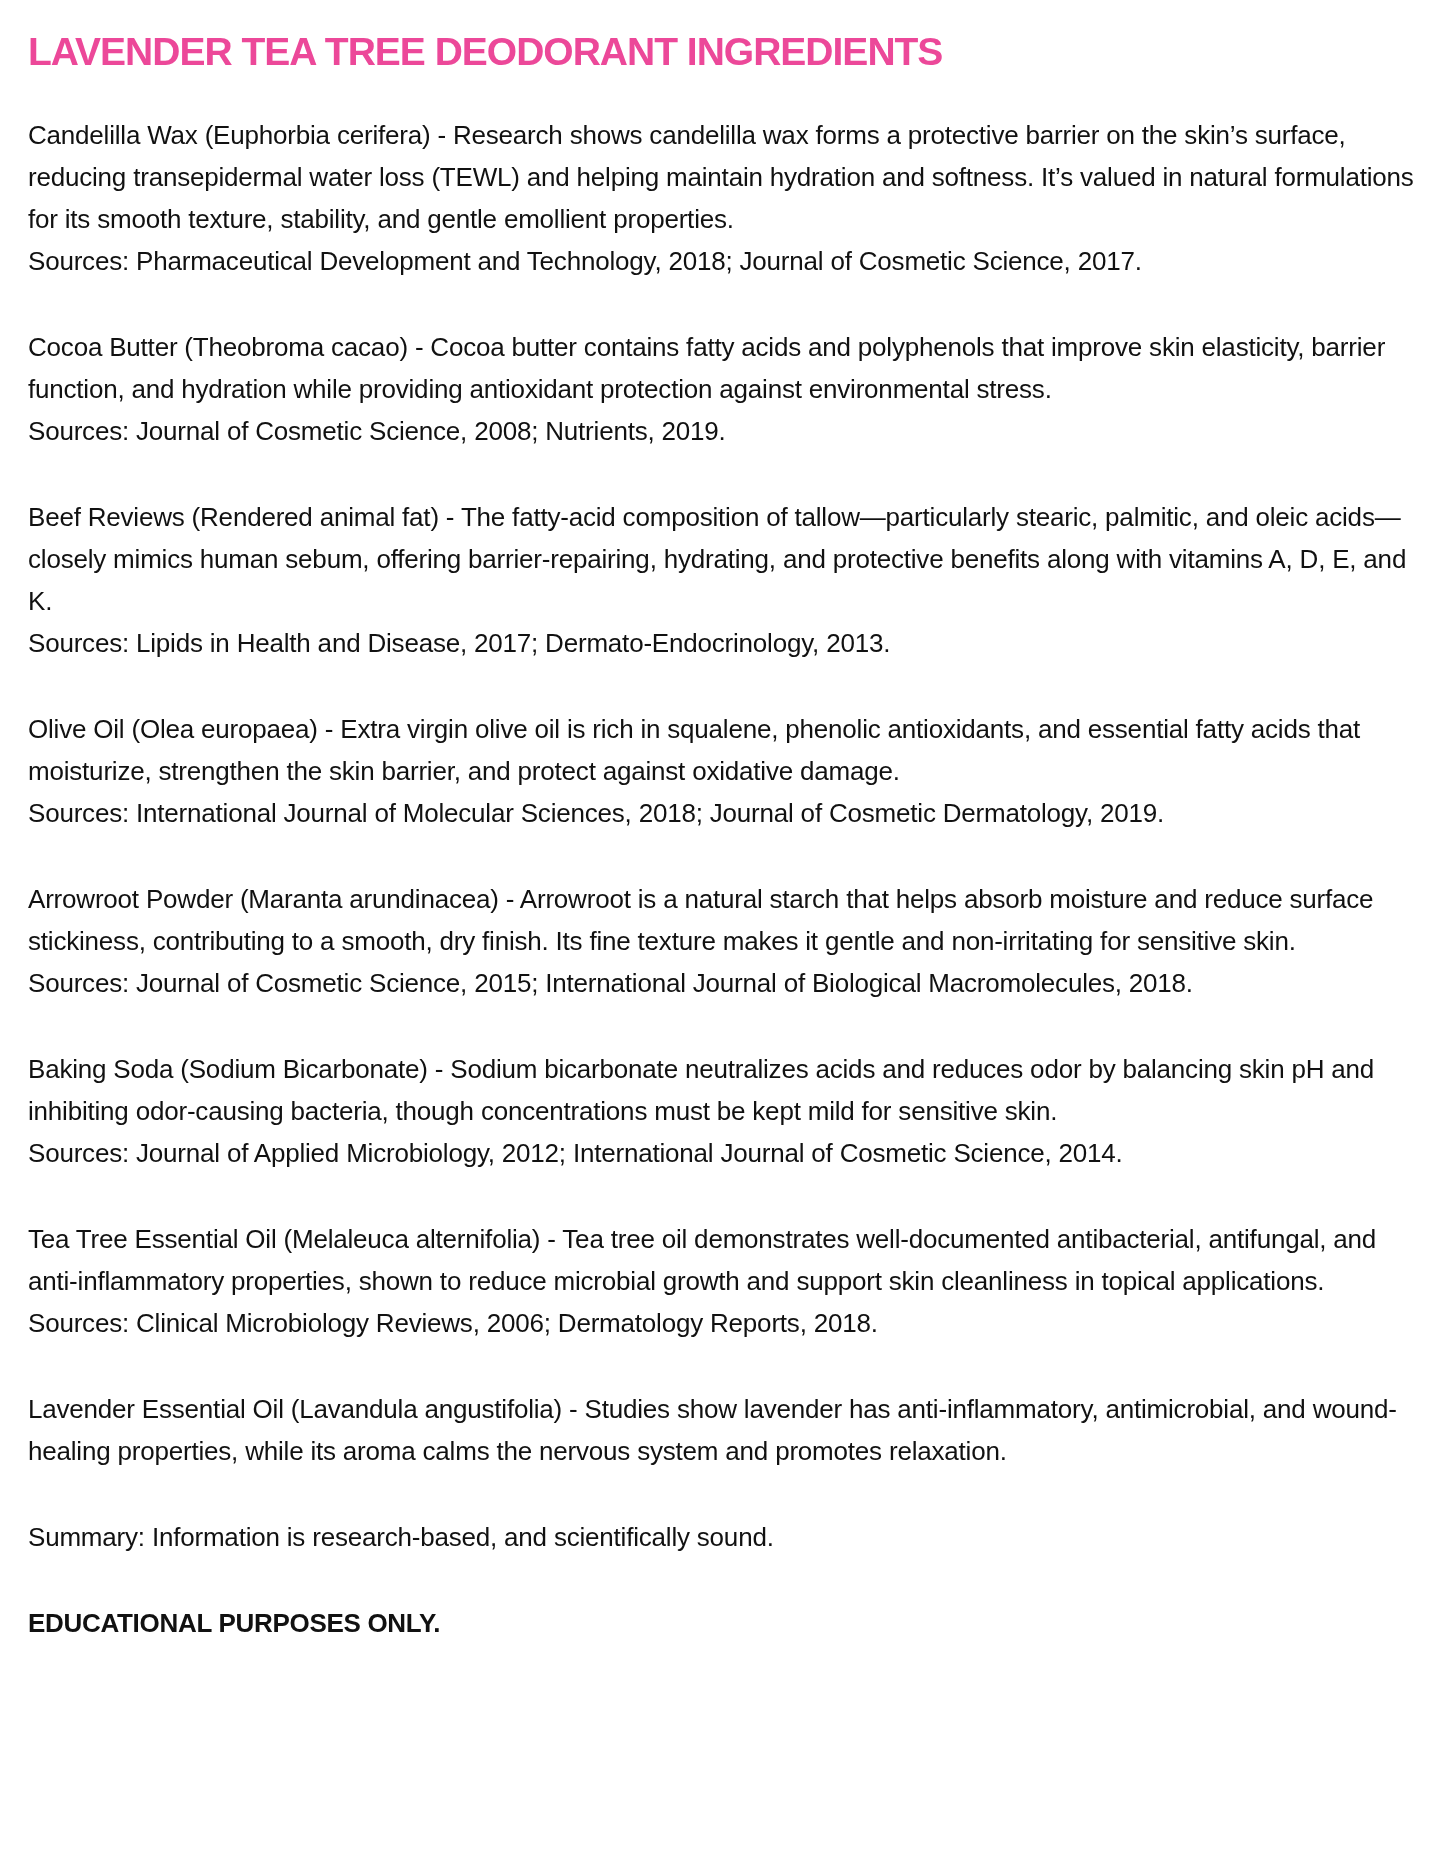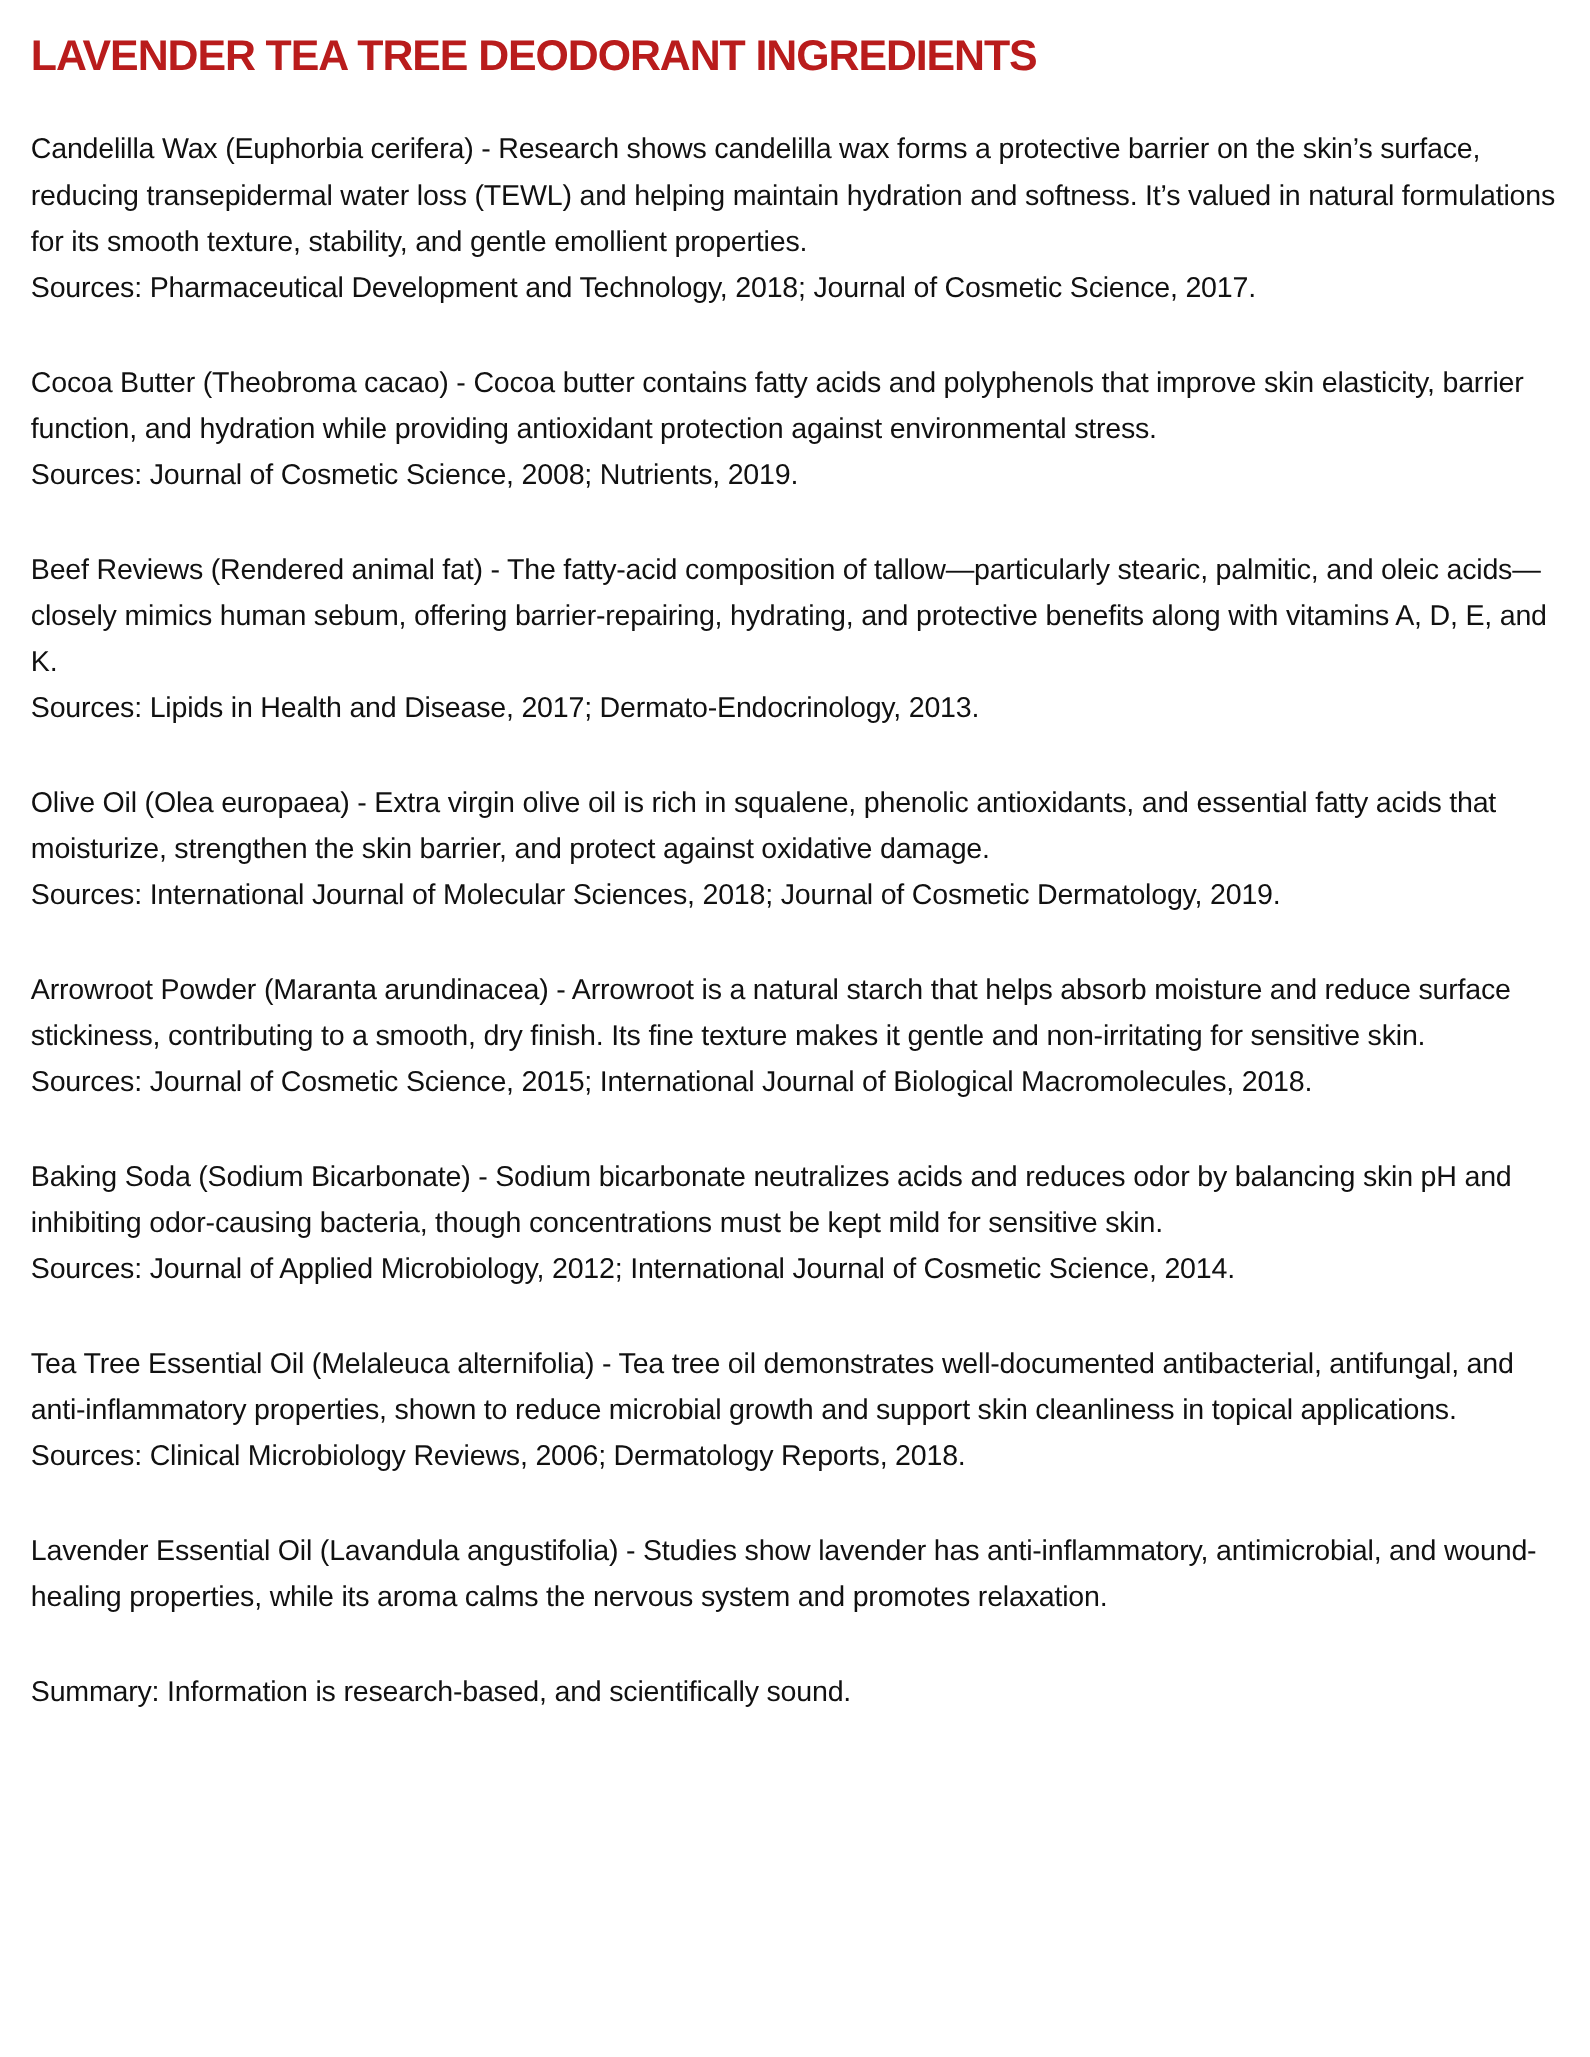"LAVENDER TEA TREE DEODORANT INGREDIENTS" .page-title { color: #b91c1c -> #ec4899 }
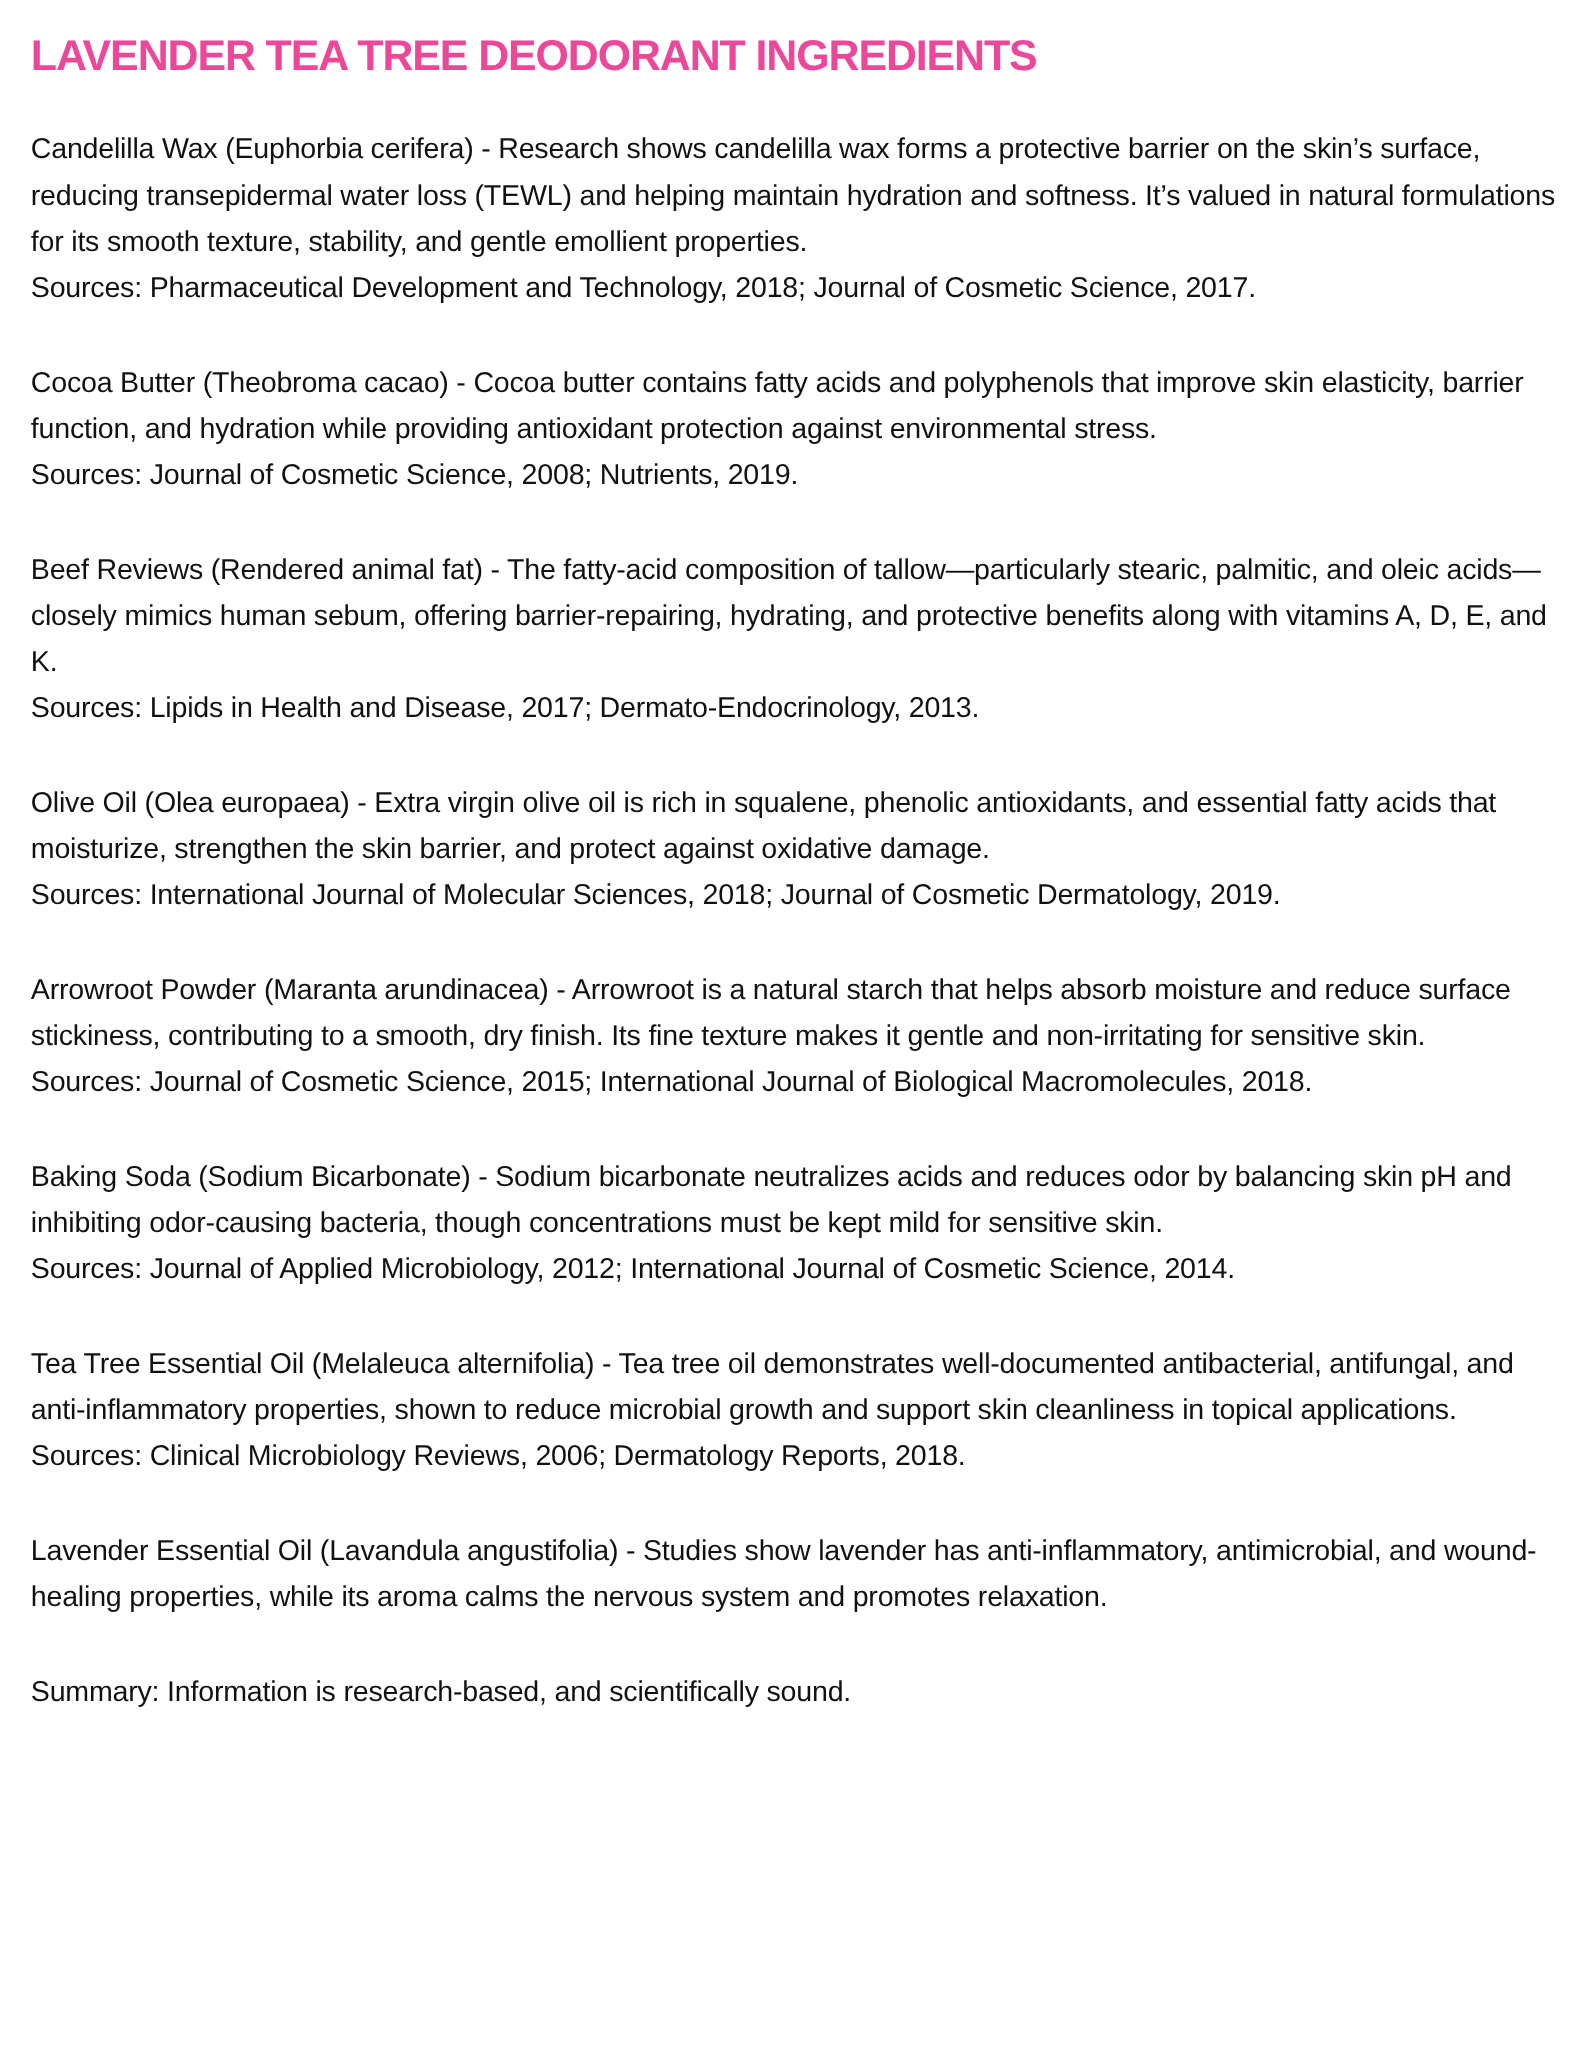"EDUCATIONAL PURPOSES ONLY." p.disclaimer { html: none -> <p>EDUCATIONAL PURPOSES ONLY.</p> }
